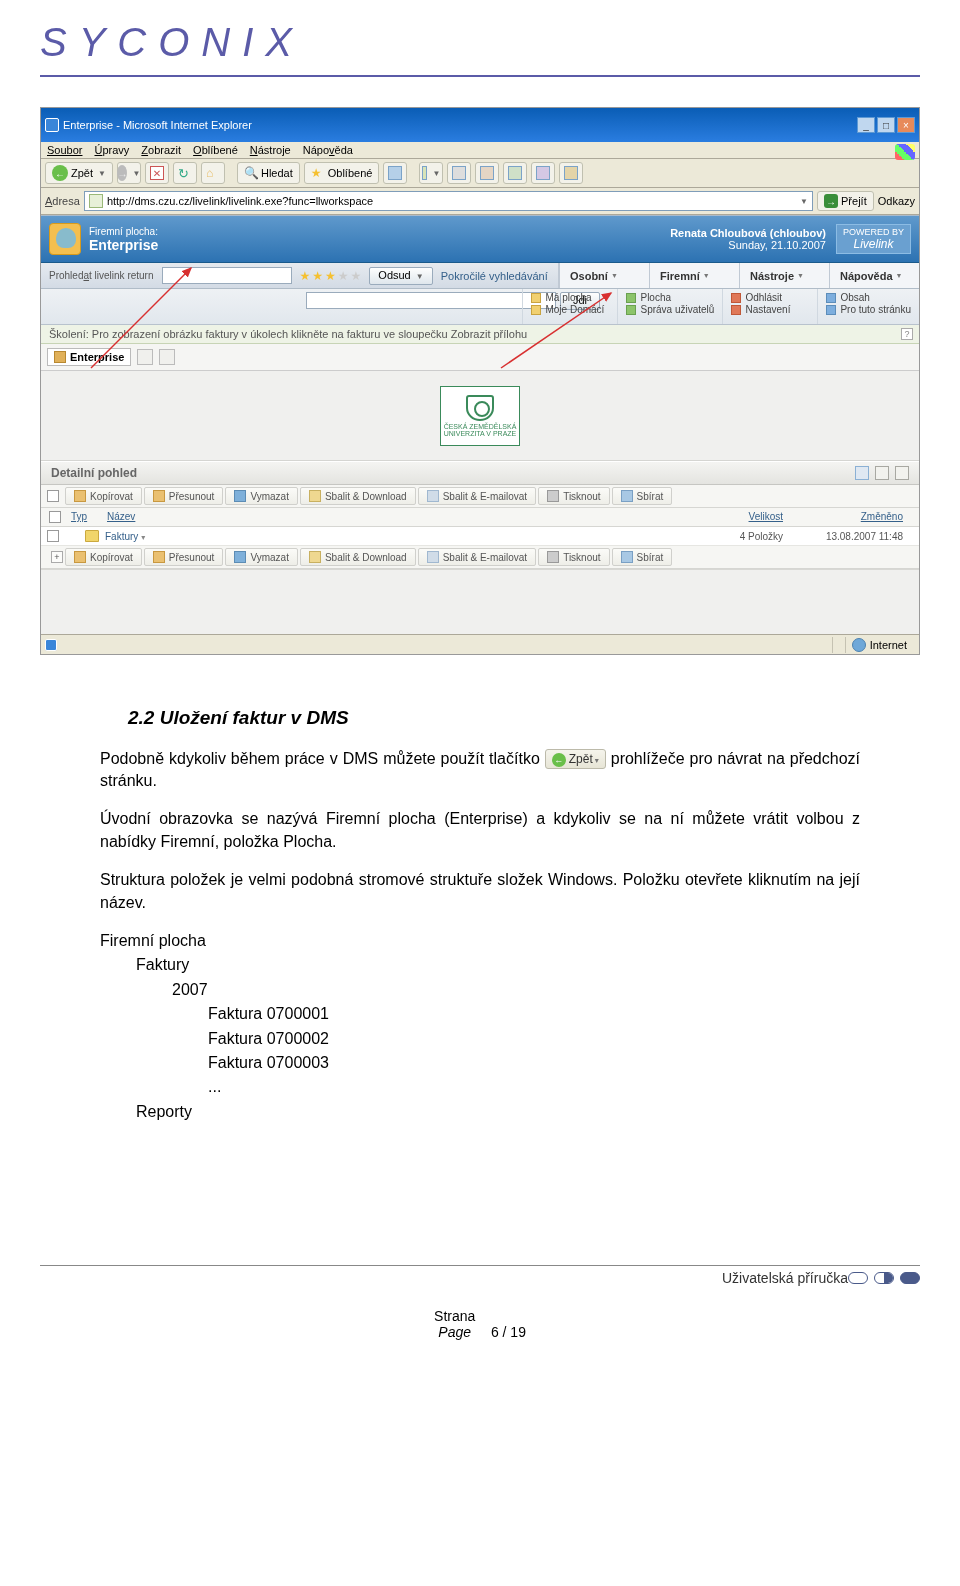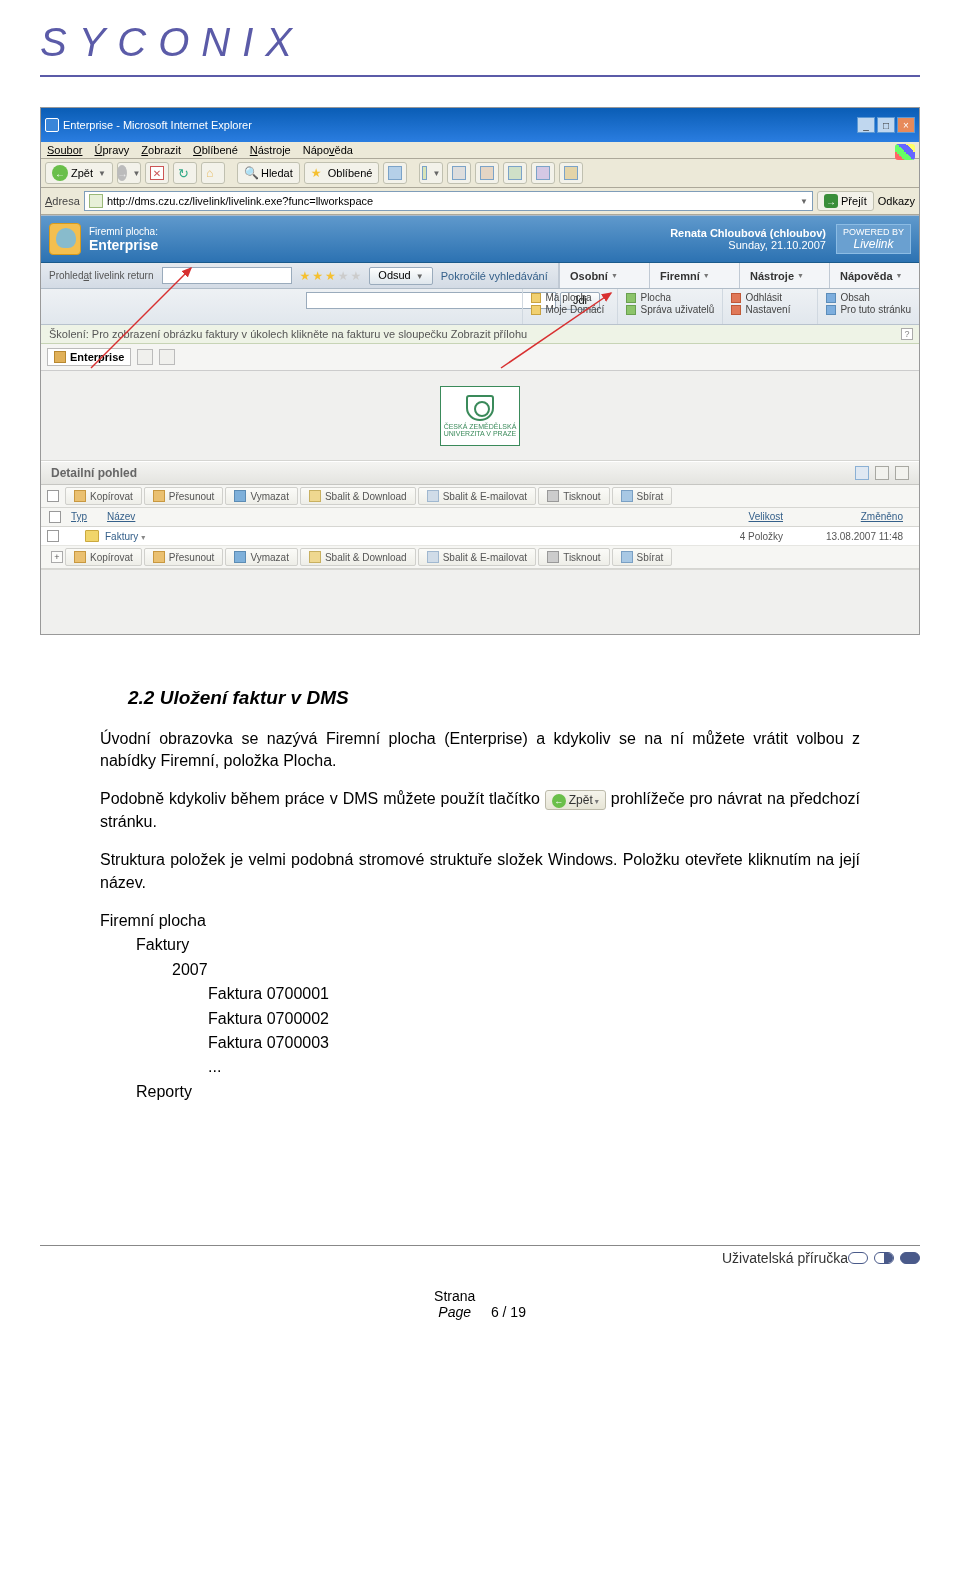"Internet" div.status-bar { html: none -> <div> <div> <span></span> </div> <span></span> <span></span> <span></span> <span>Internet</span> </div> }
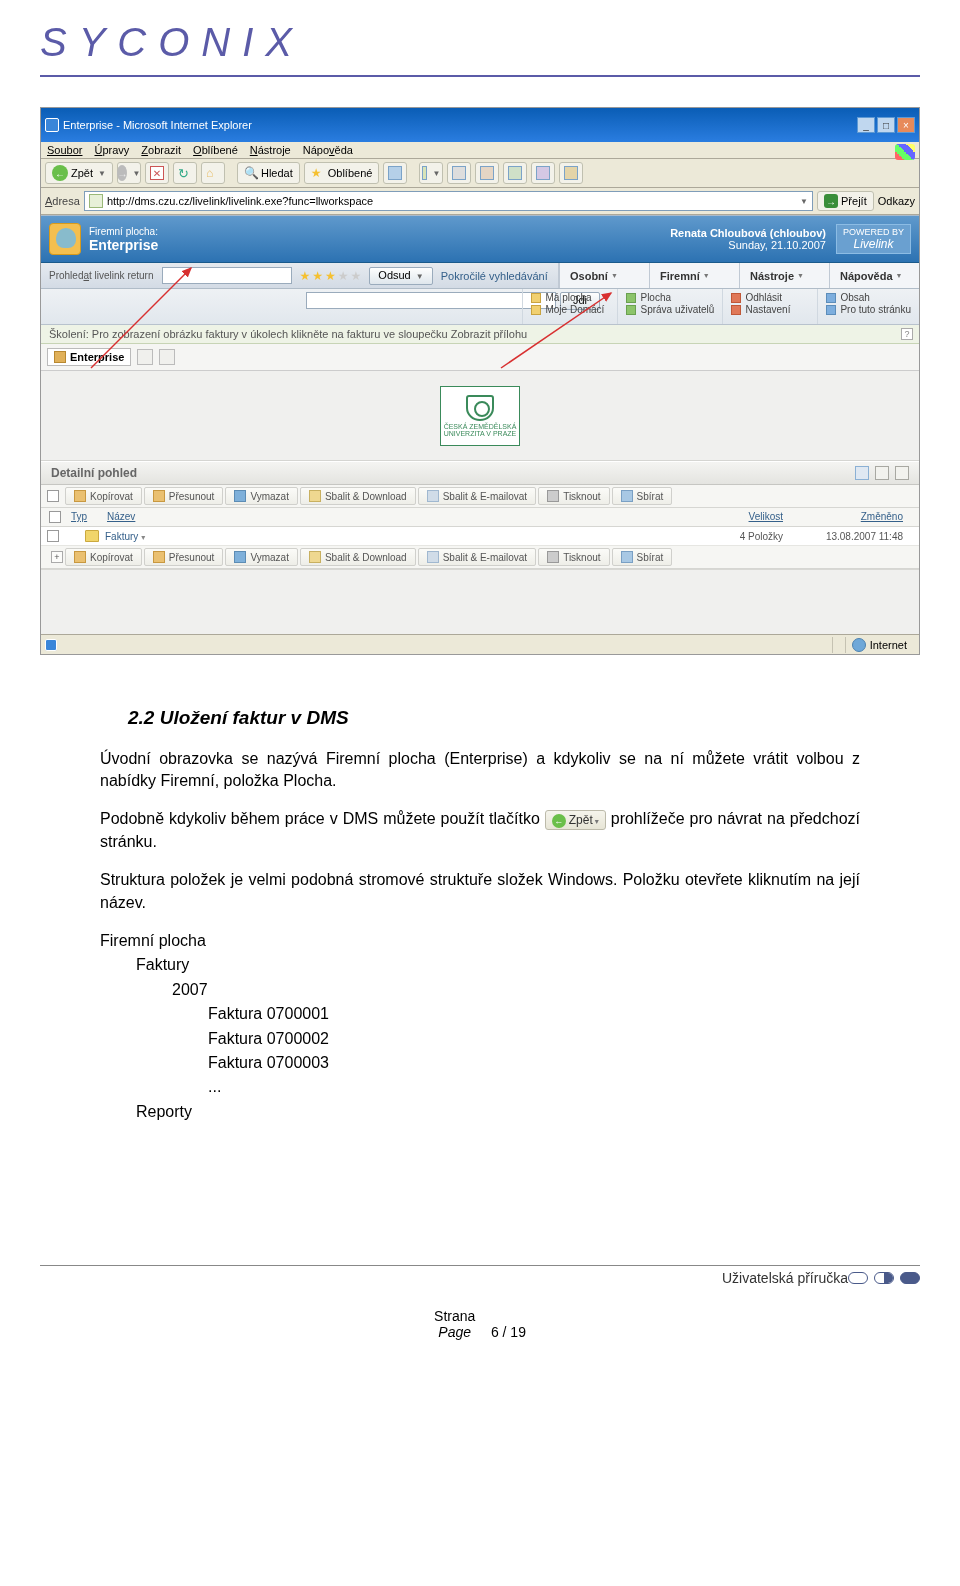"Úvodní obrazovka se nazývá Firemní" p { order: before "Podobně kdykoliv během práce v" -> after "Podobně kdykoliv během práce v" }
